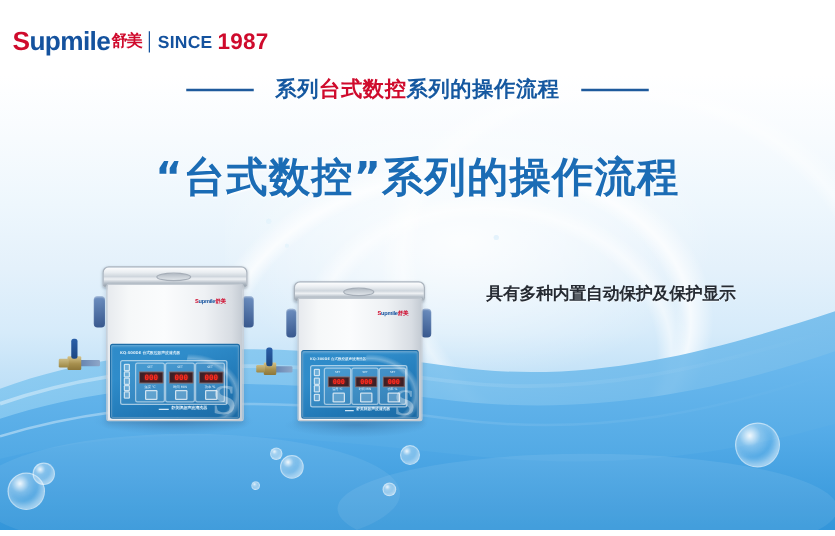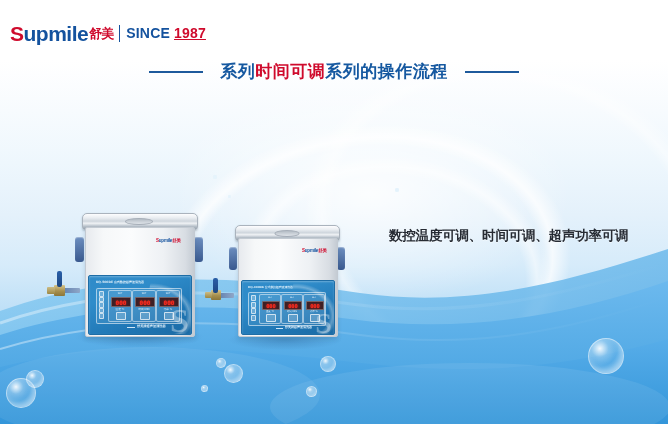"1987" .logo-year { font-size: 14px -> 18px; text-decoration: underline -> none }
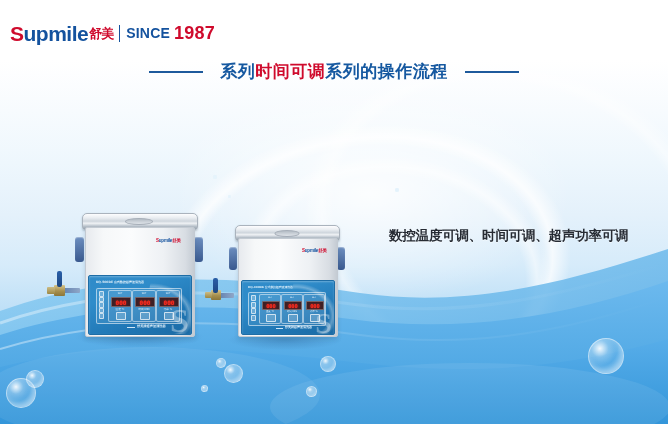"时间可调" span.st-red { text: 时间可调 -> 台式数控 }
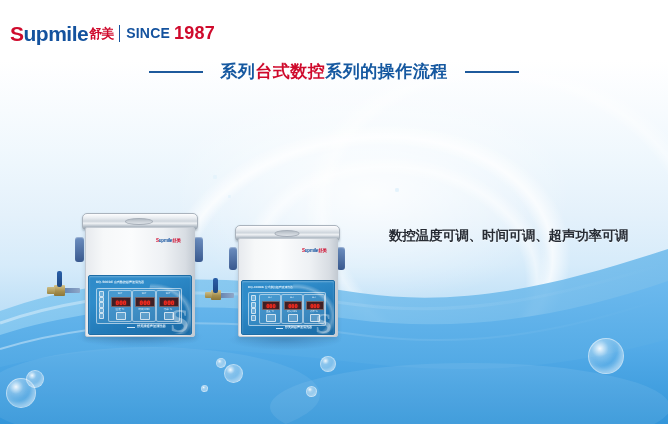"“台式数控”系列的操作流程" div.main-title { html: none -> <div>“台式数控”系列的操作流程</div> }
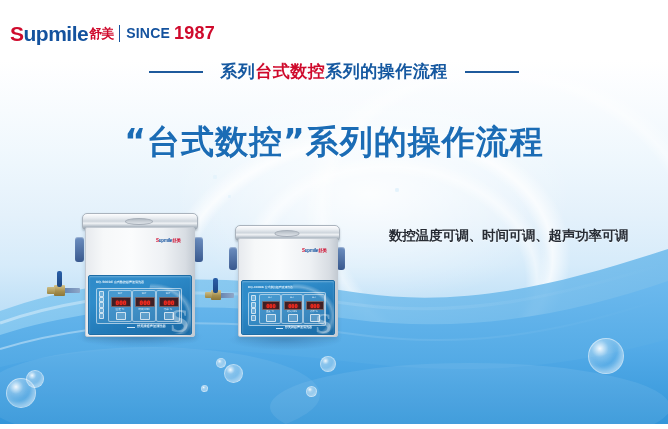"具有多种内置自动保护及保护显示" li { html: none -> <li>具有多种内置自动保护及保护显示</li> }
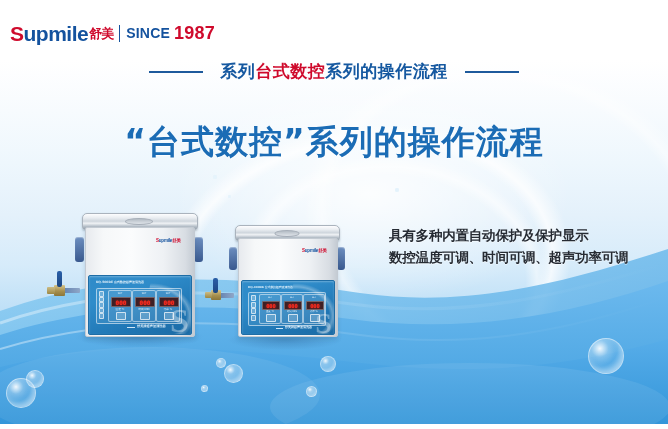"数控温度可调、时间可调、超声功率可调" li { html: <li>数控温度可调、时间可调、超声功率可调</li> -> none }
